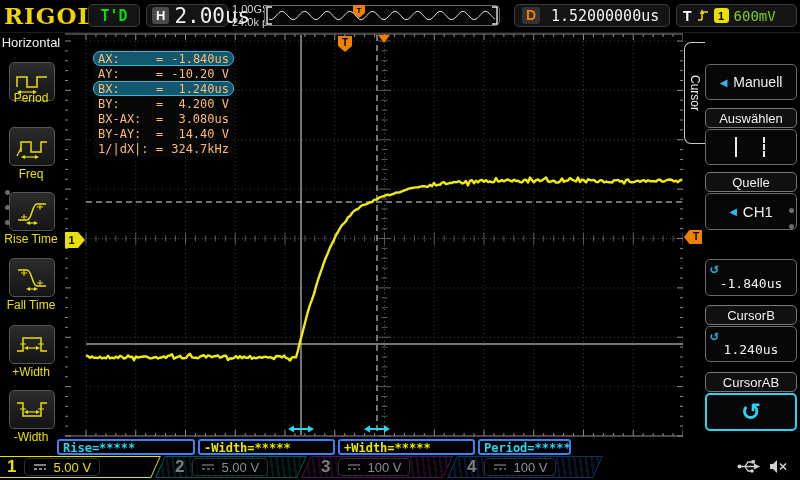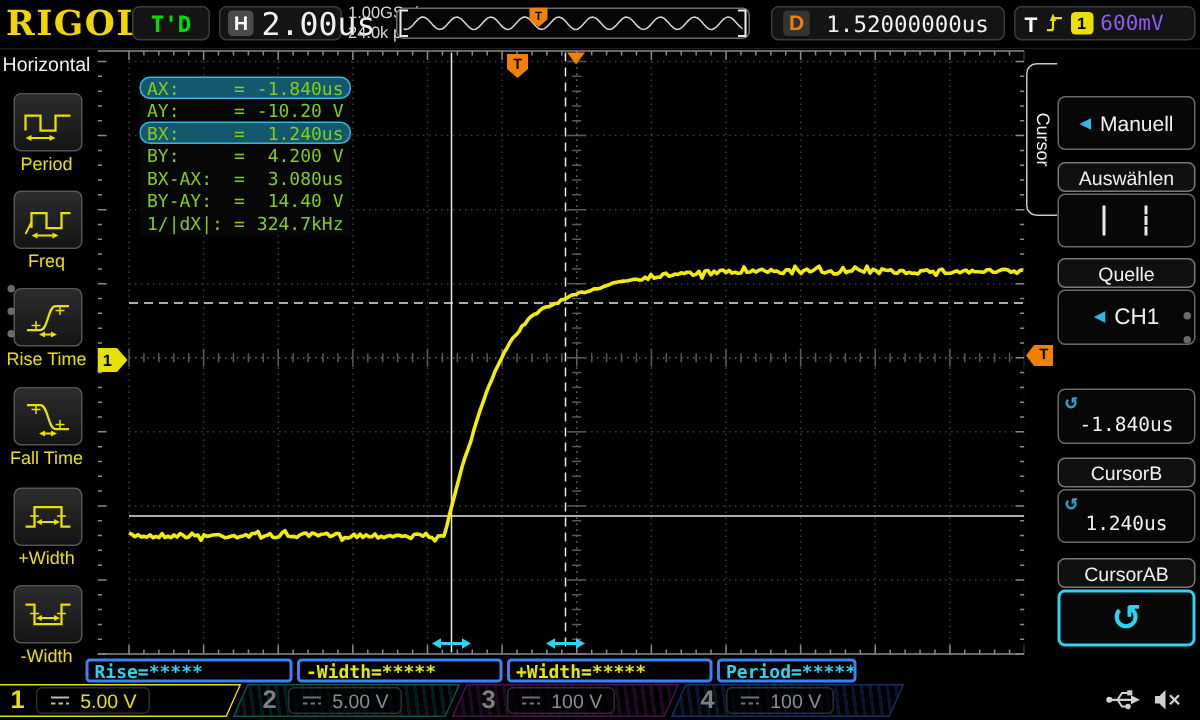"600mV" .t-level { color: #8b5cf6 -> #84cc16 }
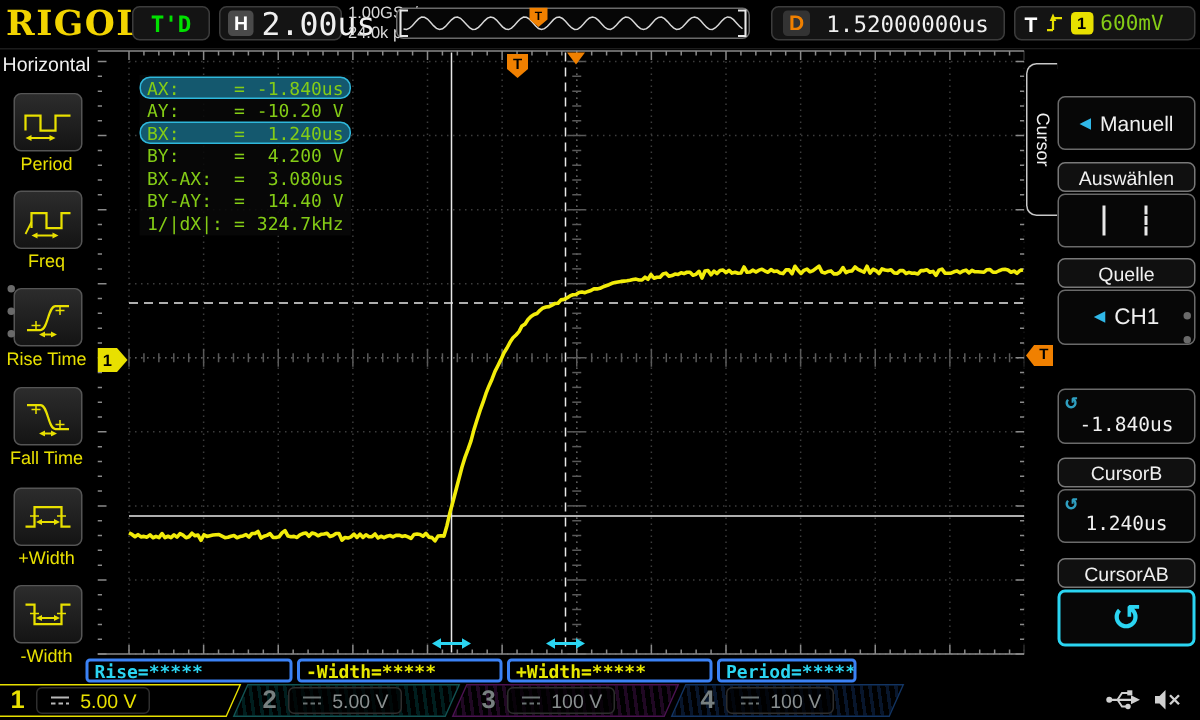"AX:" .crow { color: #84cc16 -> #fdba74 }
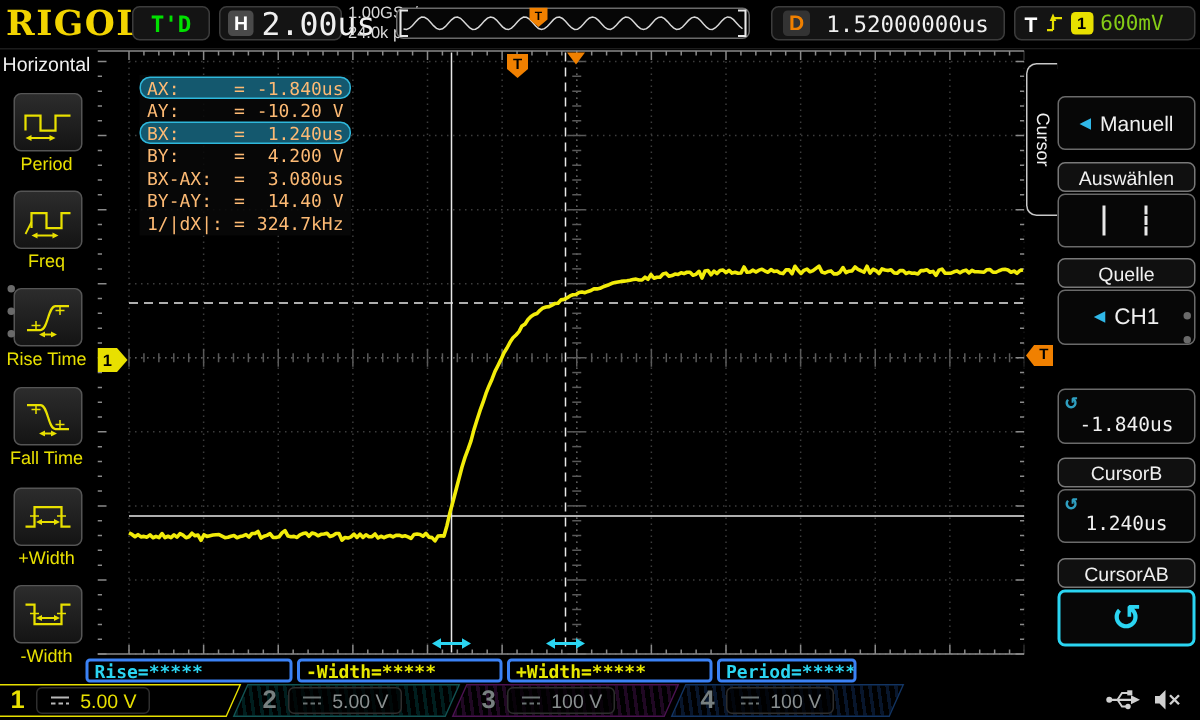"Period" div.llab { top: 69px -> 58px }
